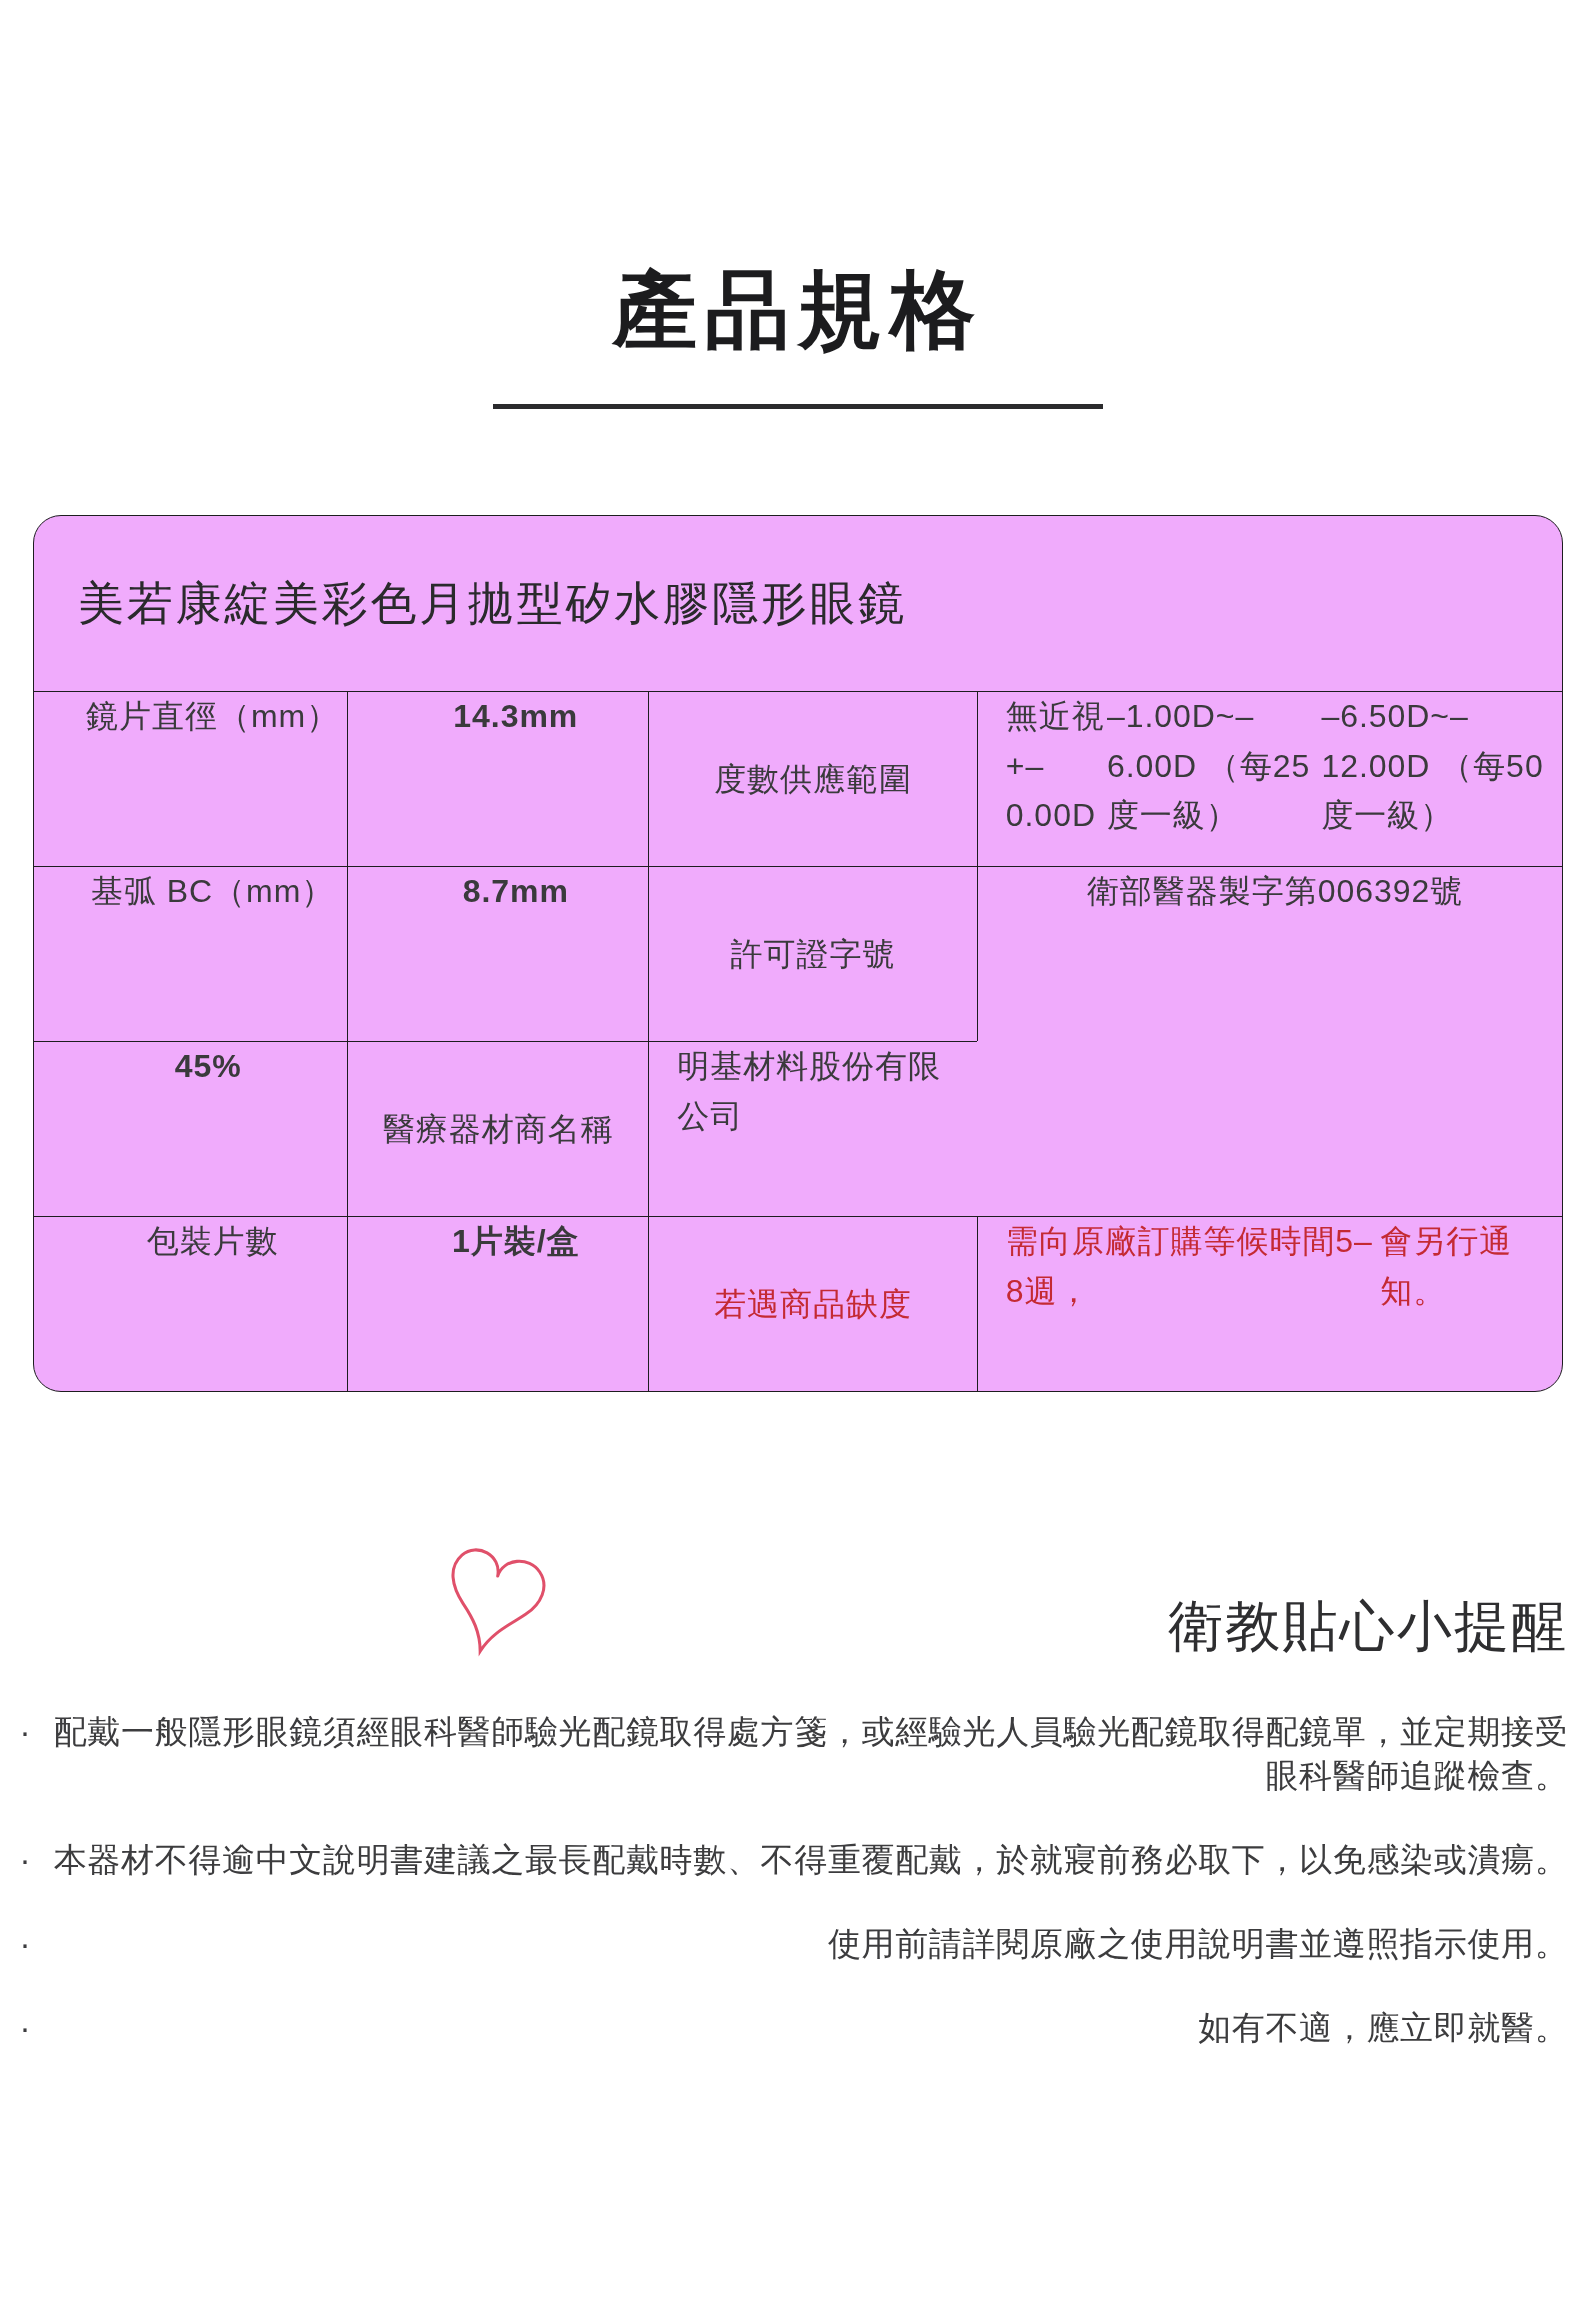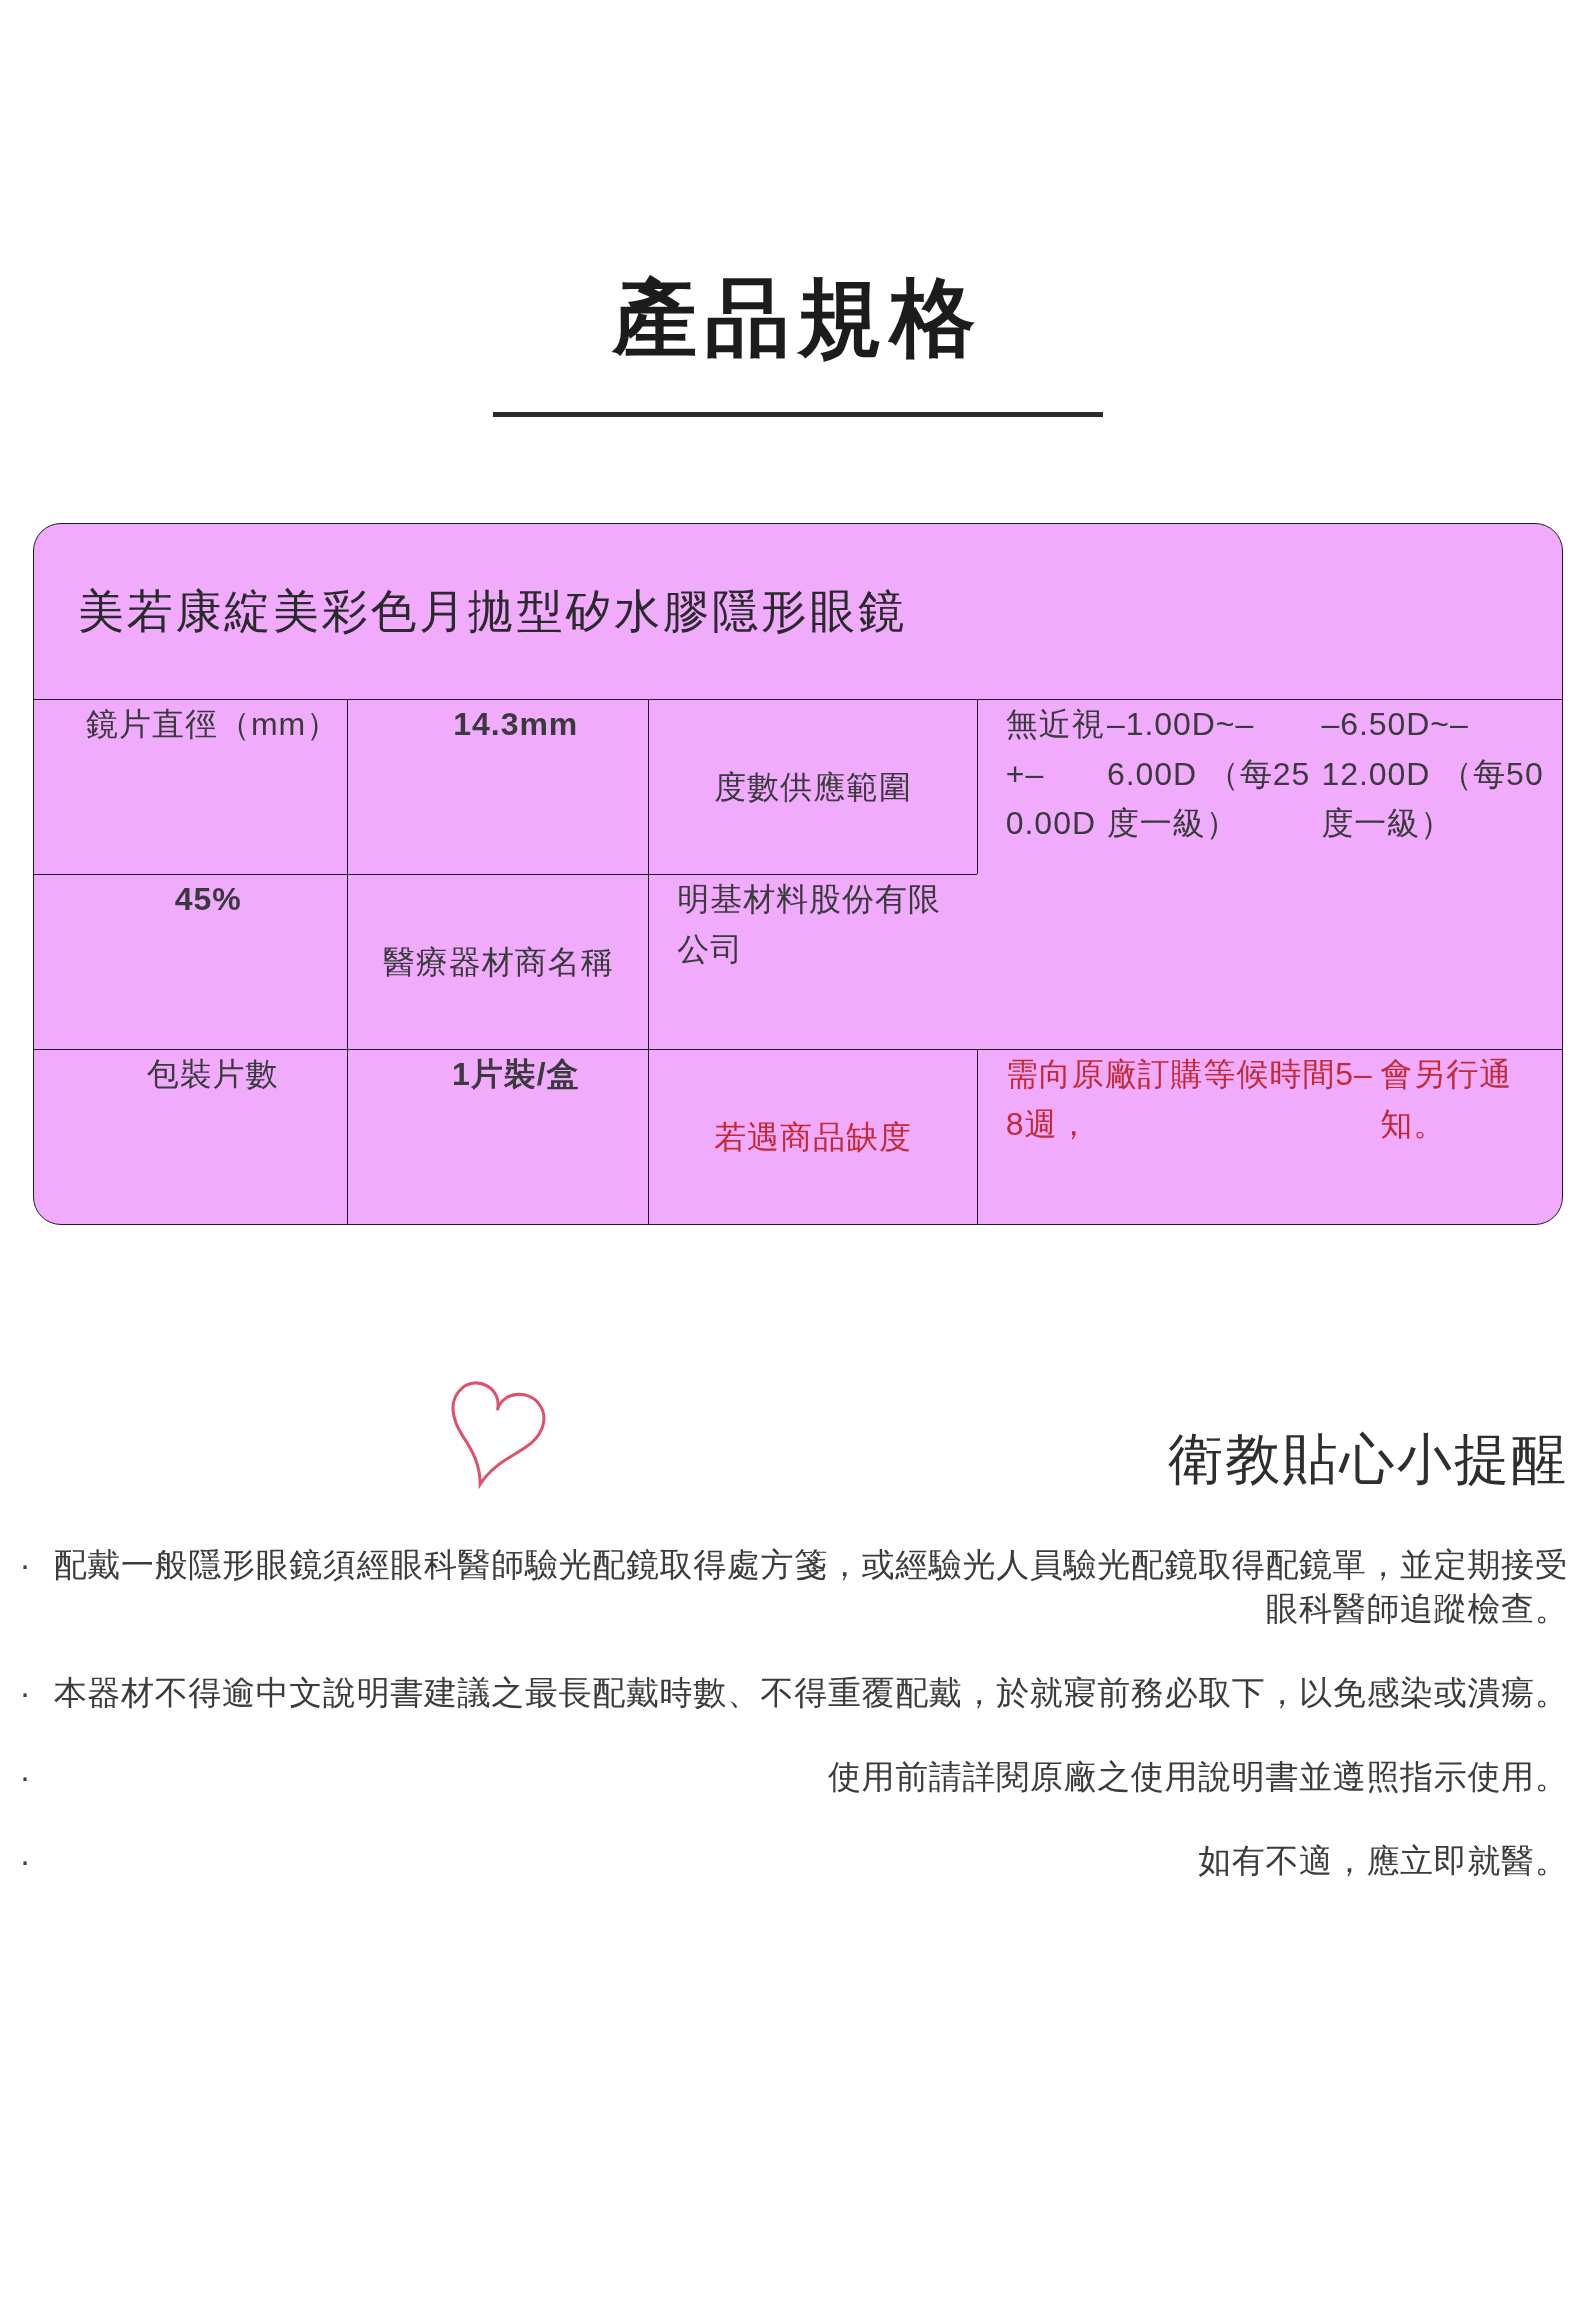"產品規格" .title-wrap { margin-top: 8px -> none }
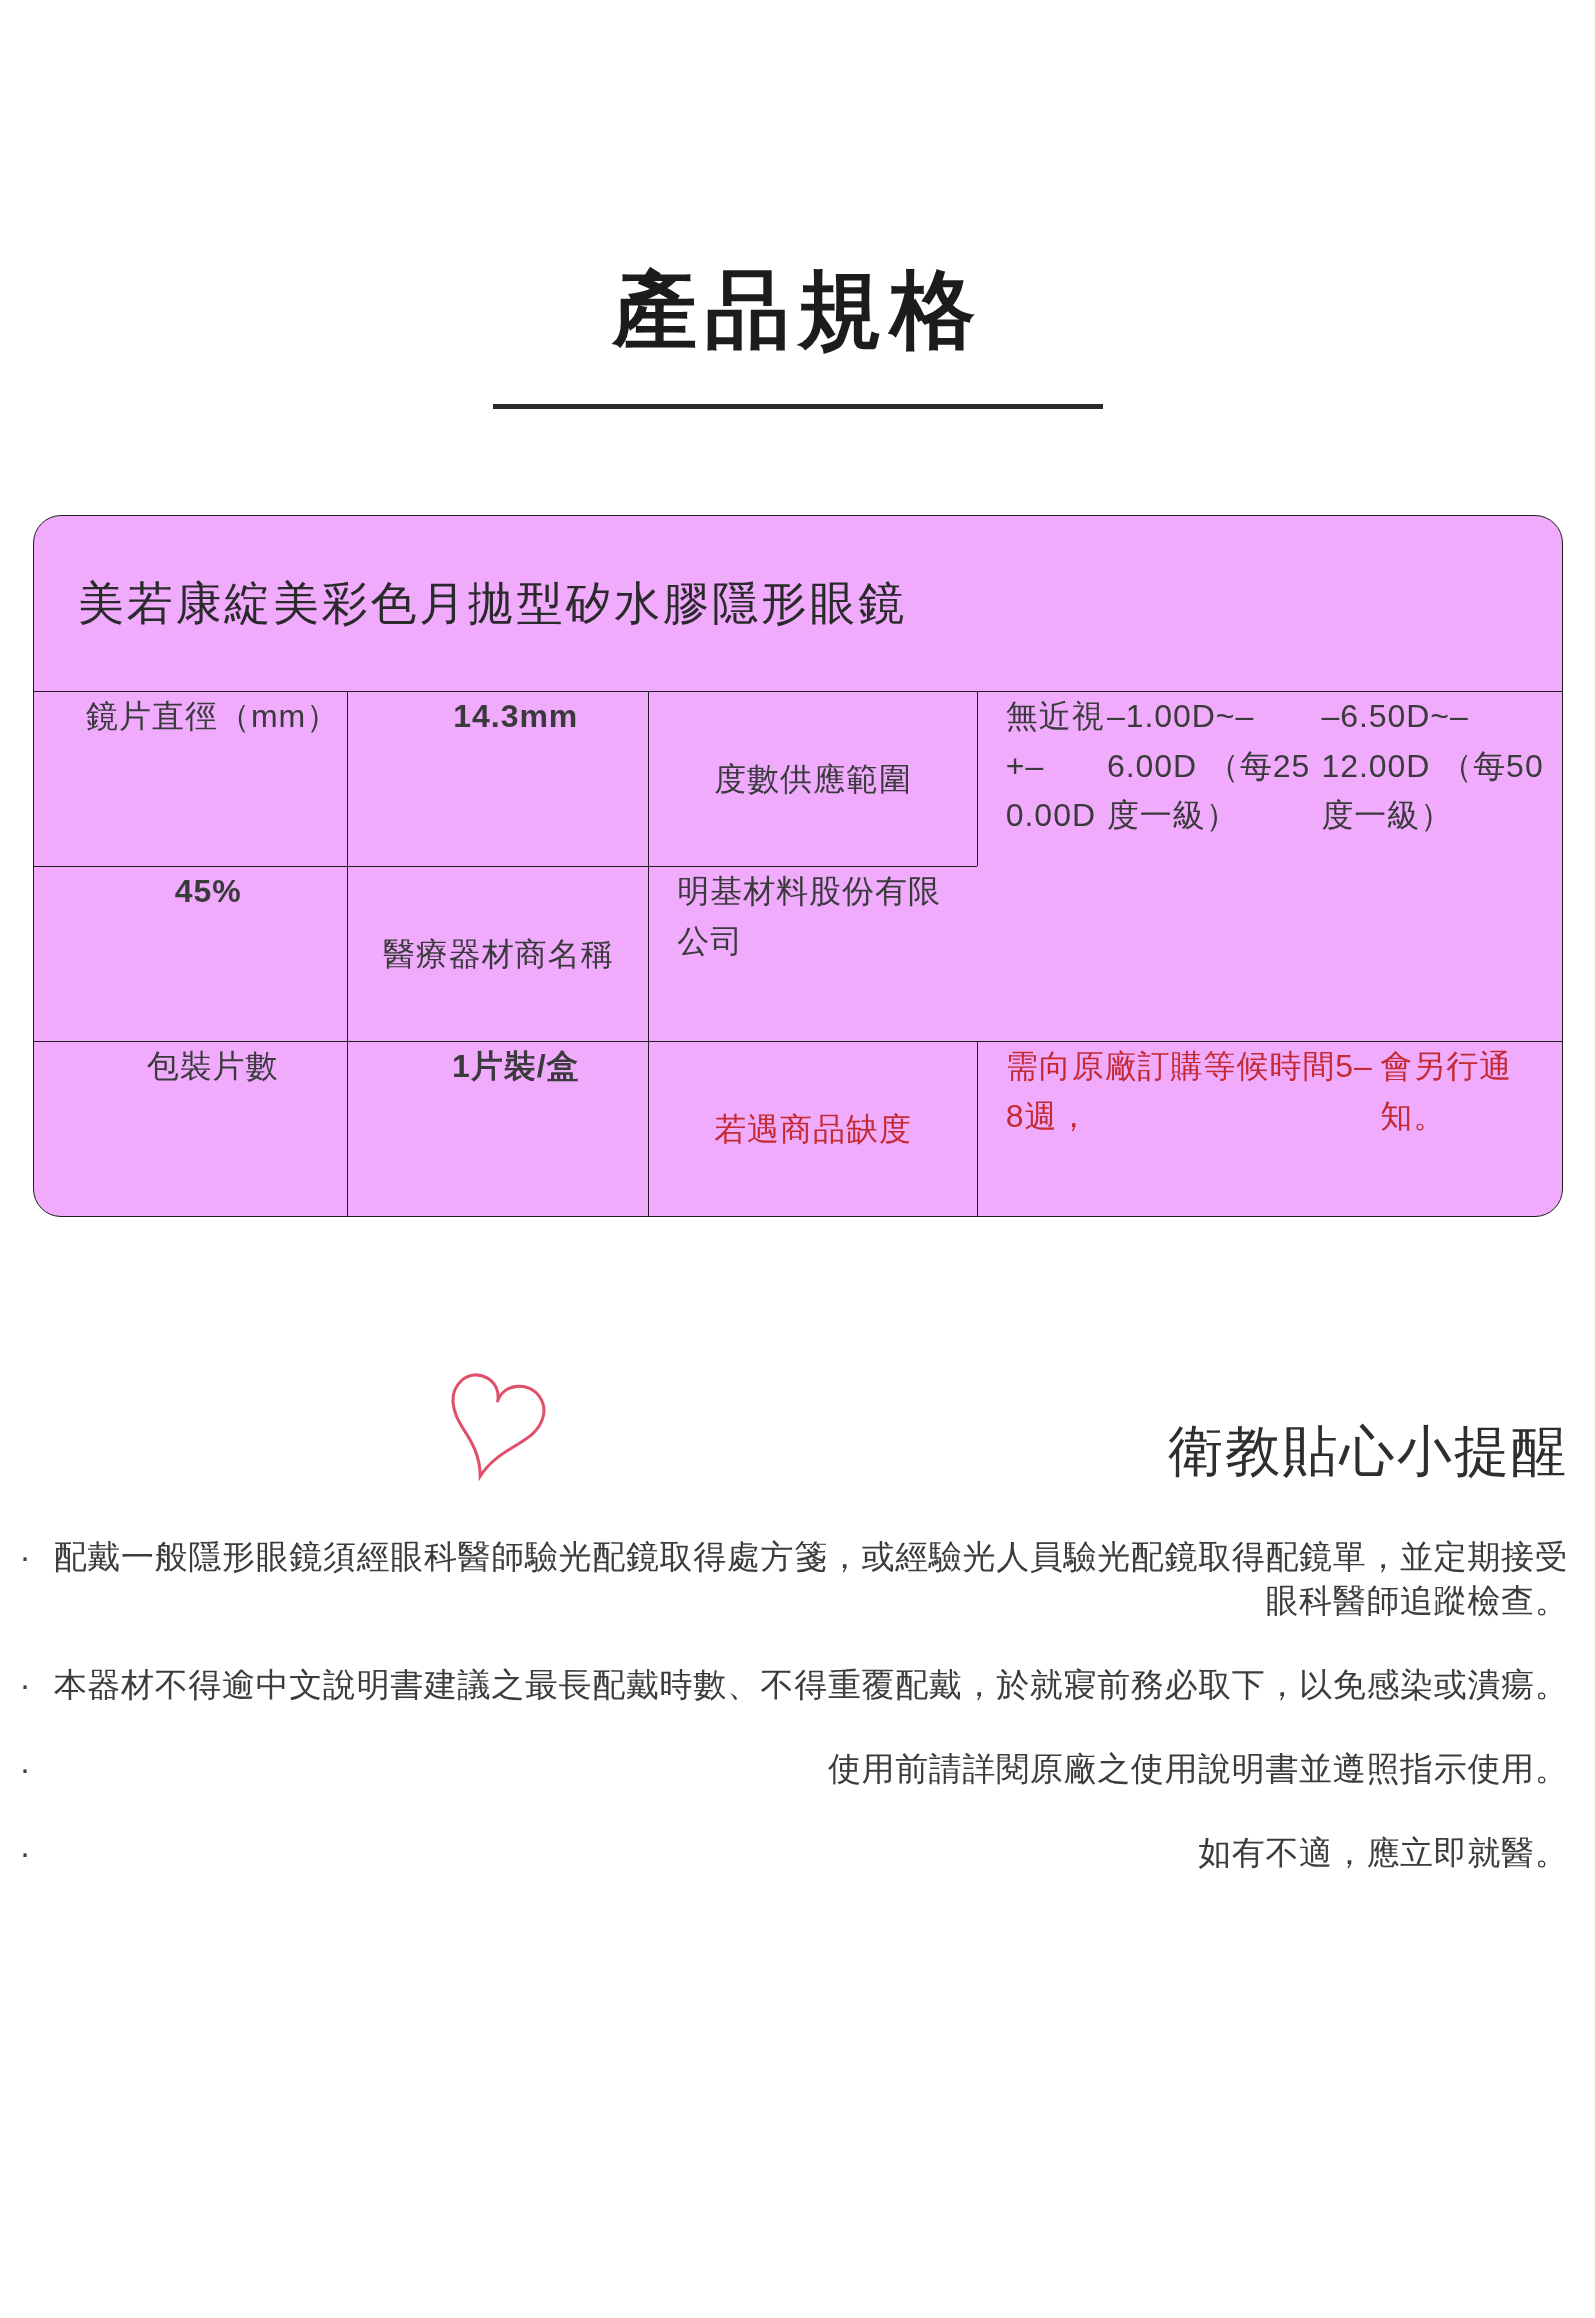"基弧 BC（mm）" div.spec-row { html: none -> <div> <div> <span>基弧 BC（mm）</span> </div> <div> <span>8.7mm</span> </div> <div> <span>許可證字號</span> </div> <div> <div>衛部醫器製字第006392號</div> </div> </div> }
